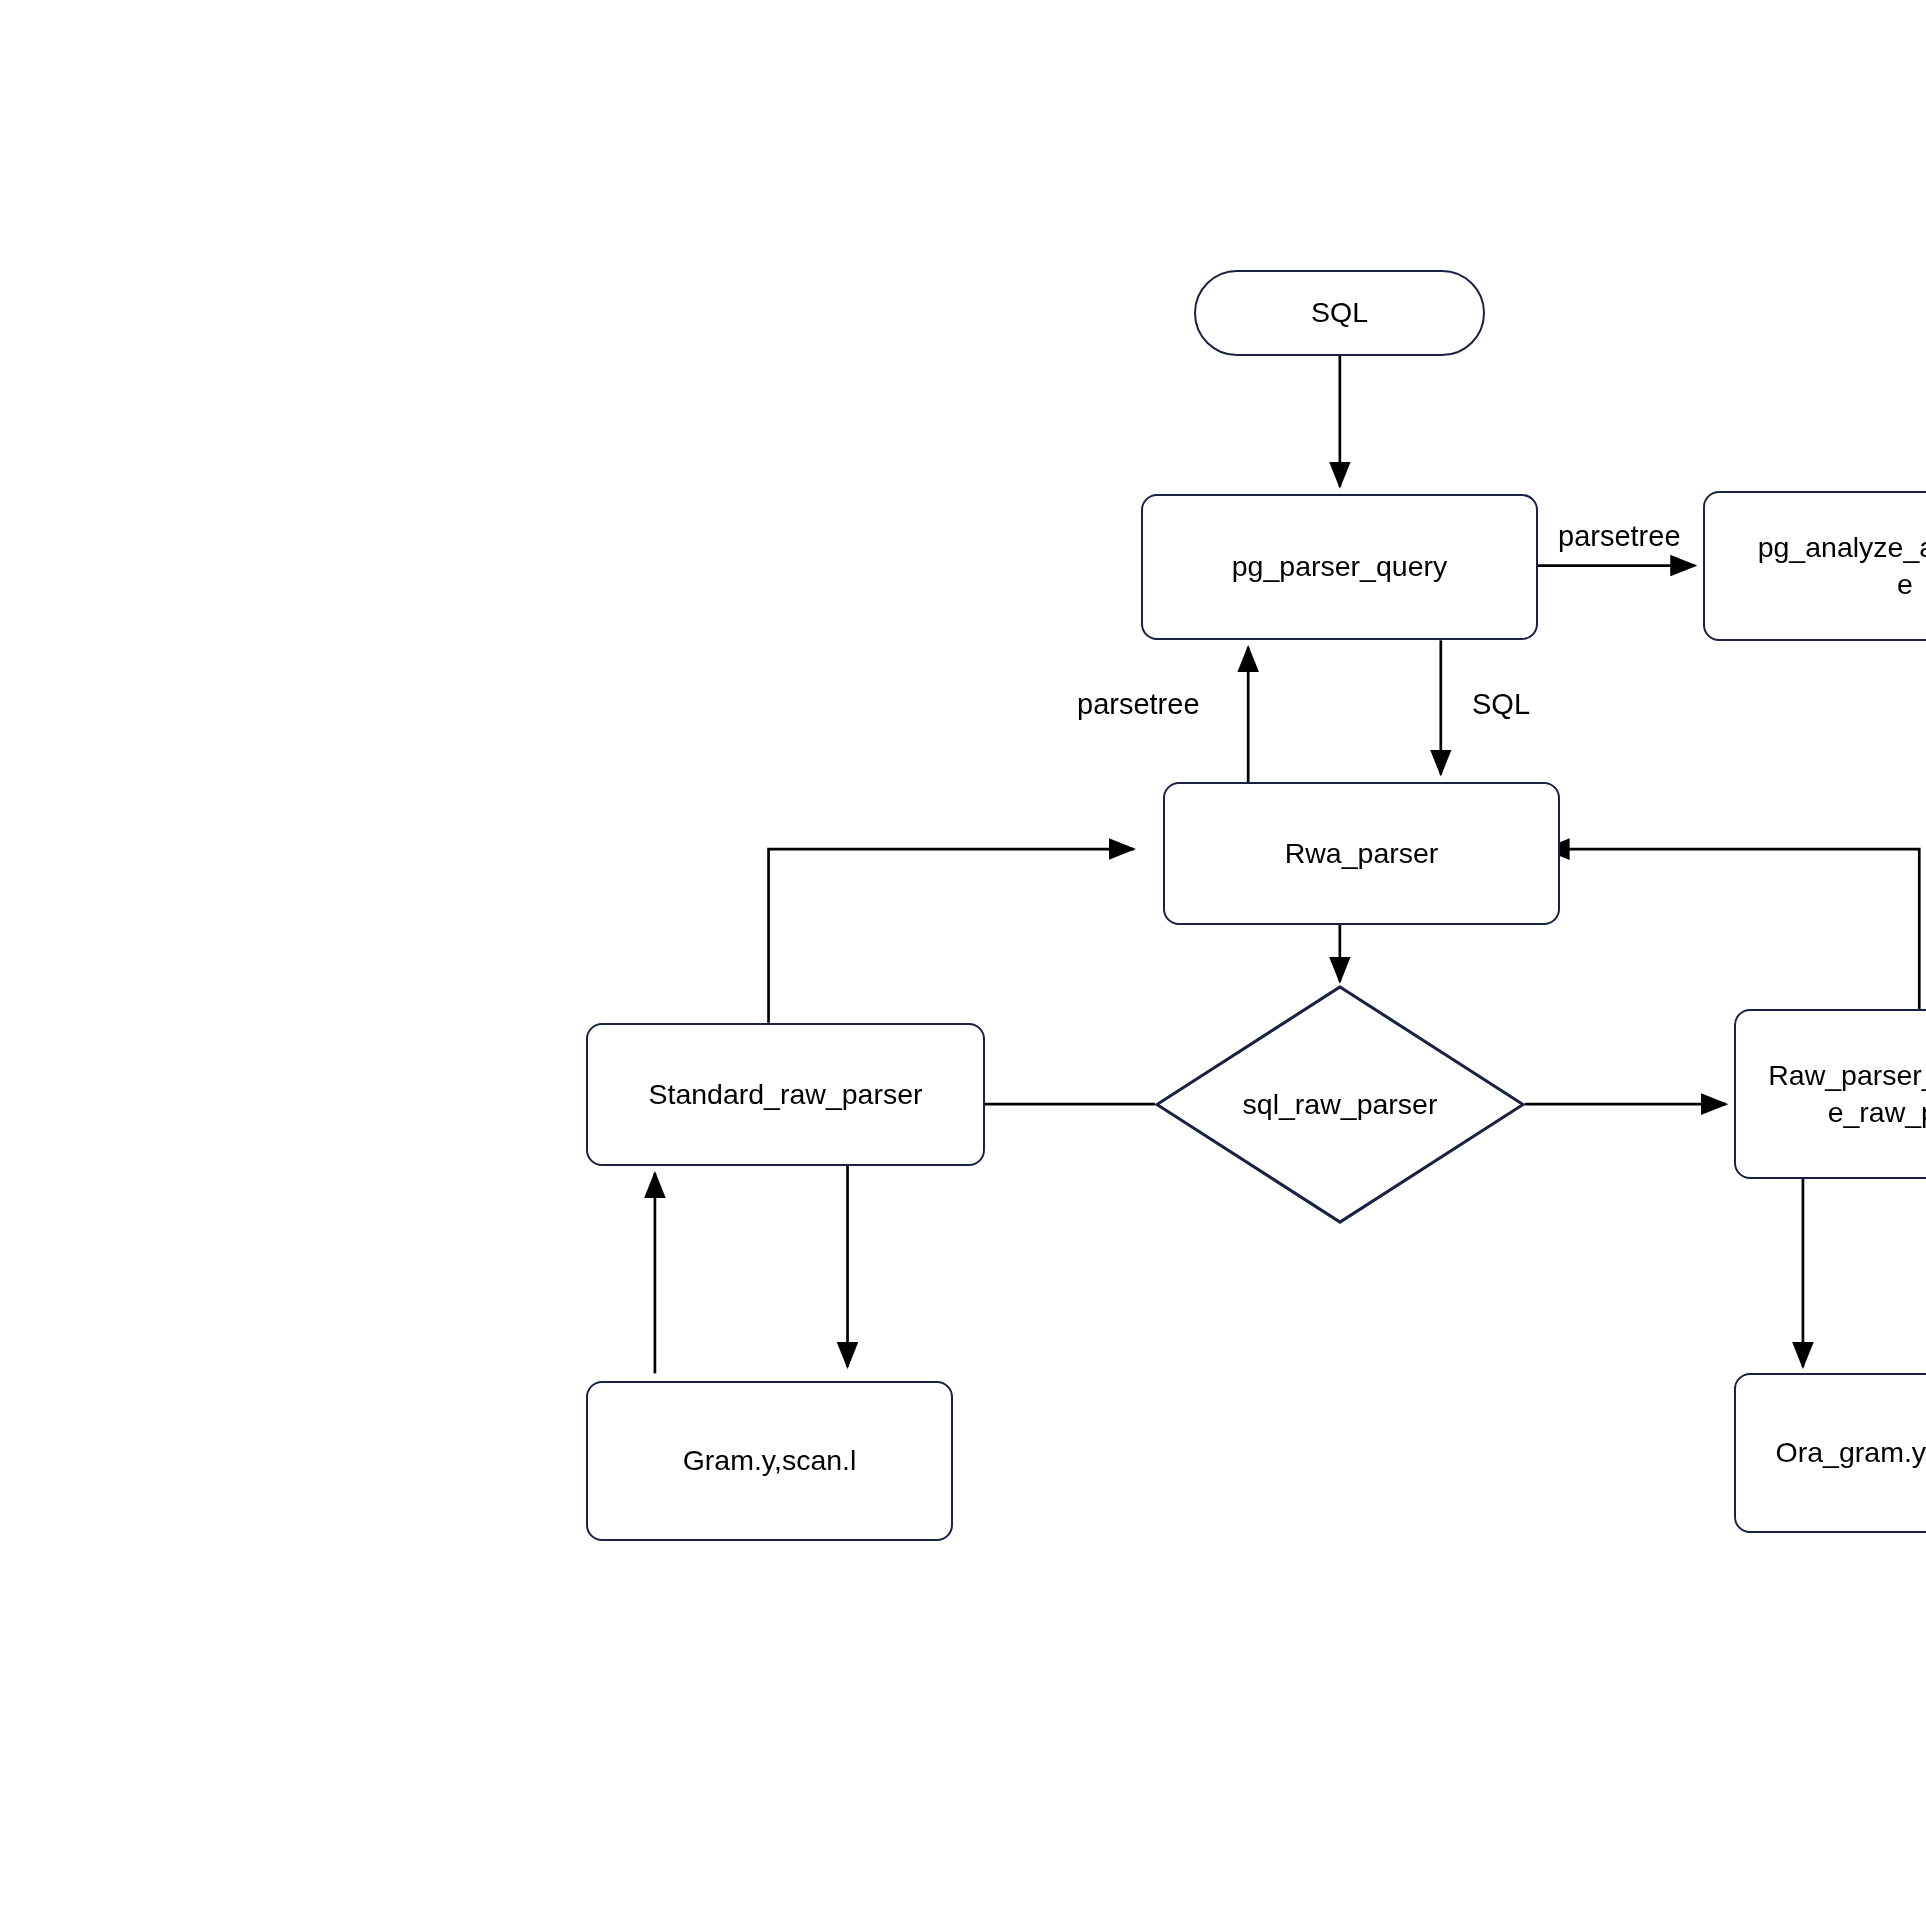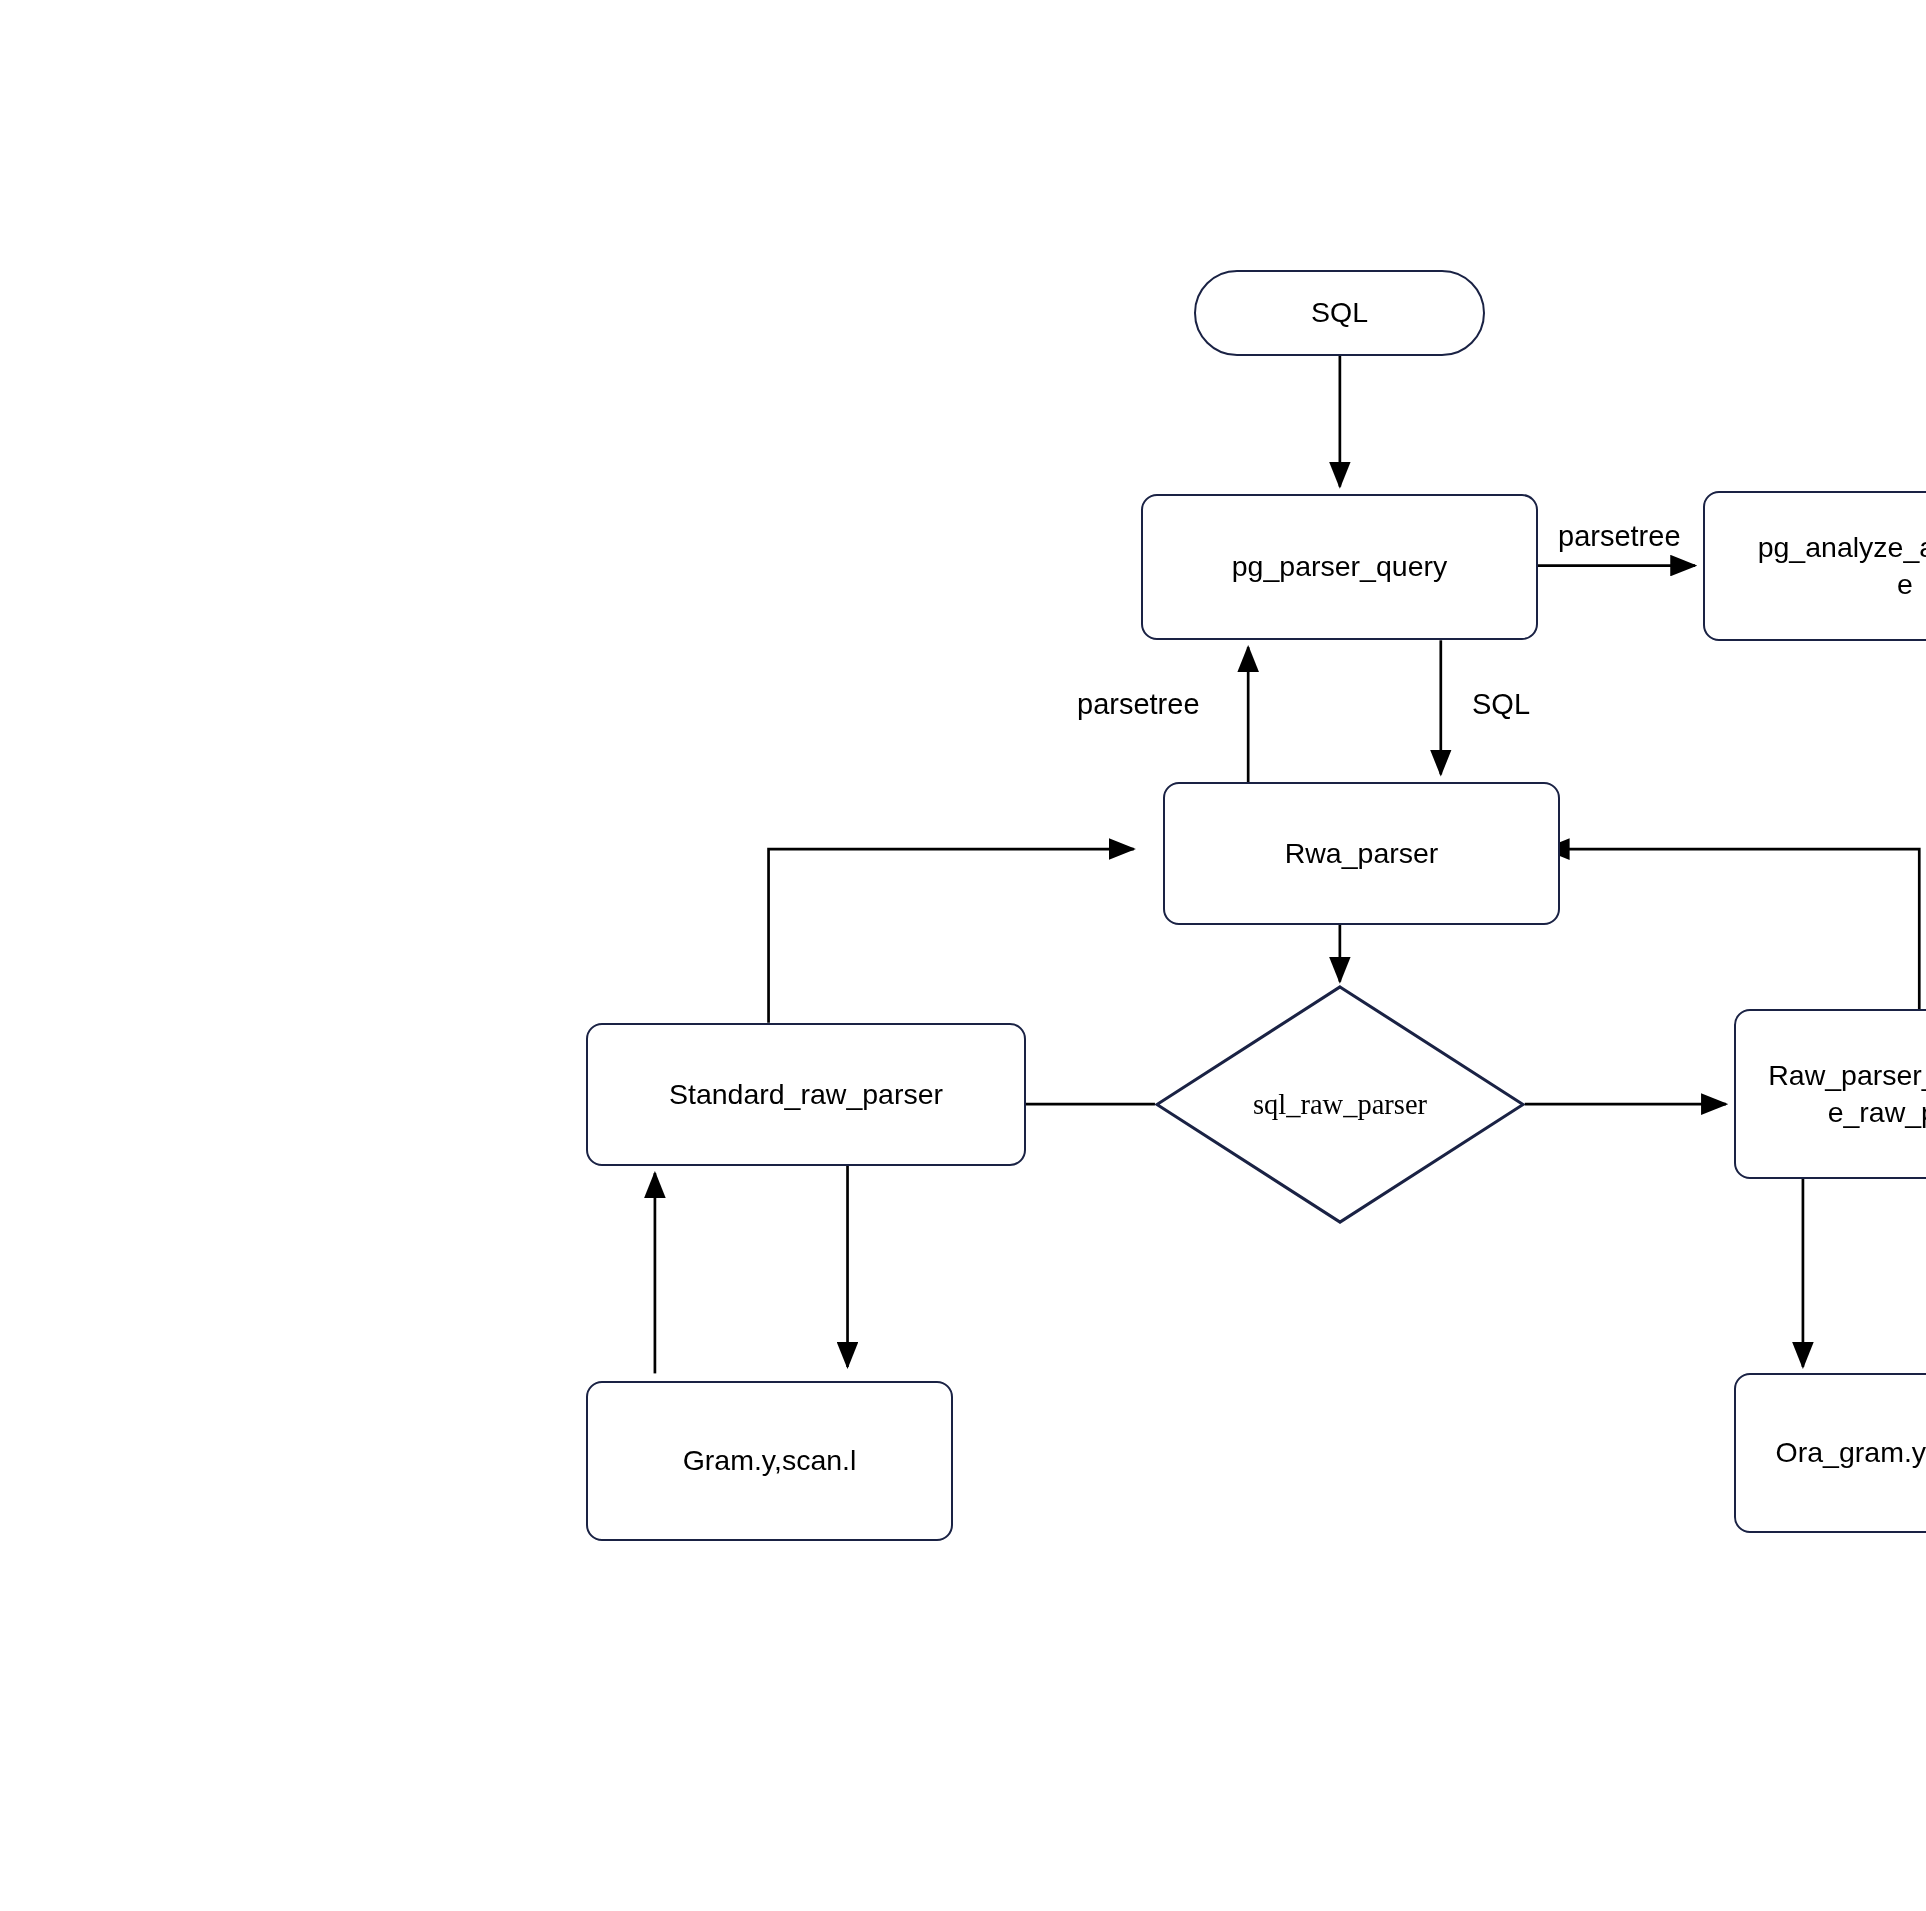"Standard_raw_parser" div.node { width: 440px -> 399px }
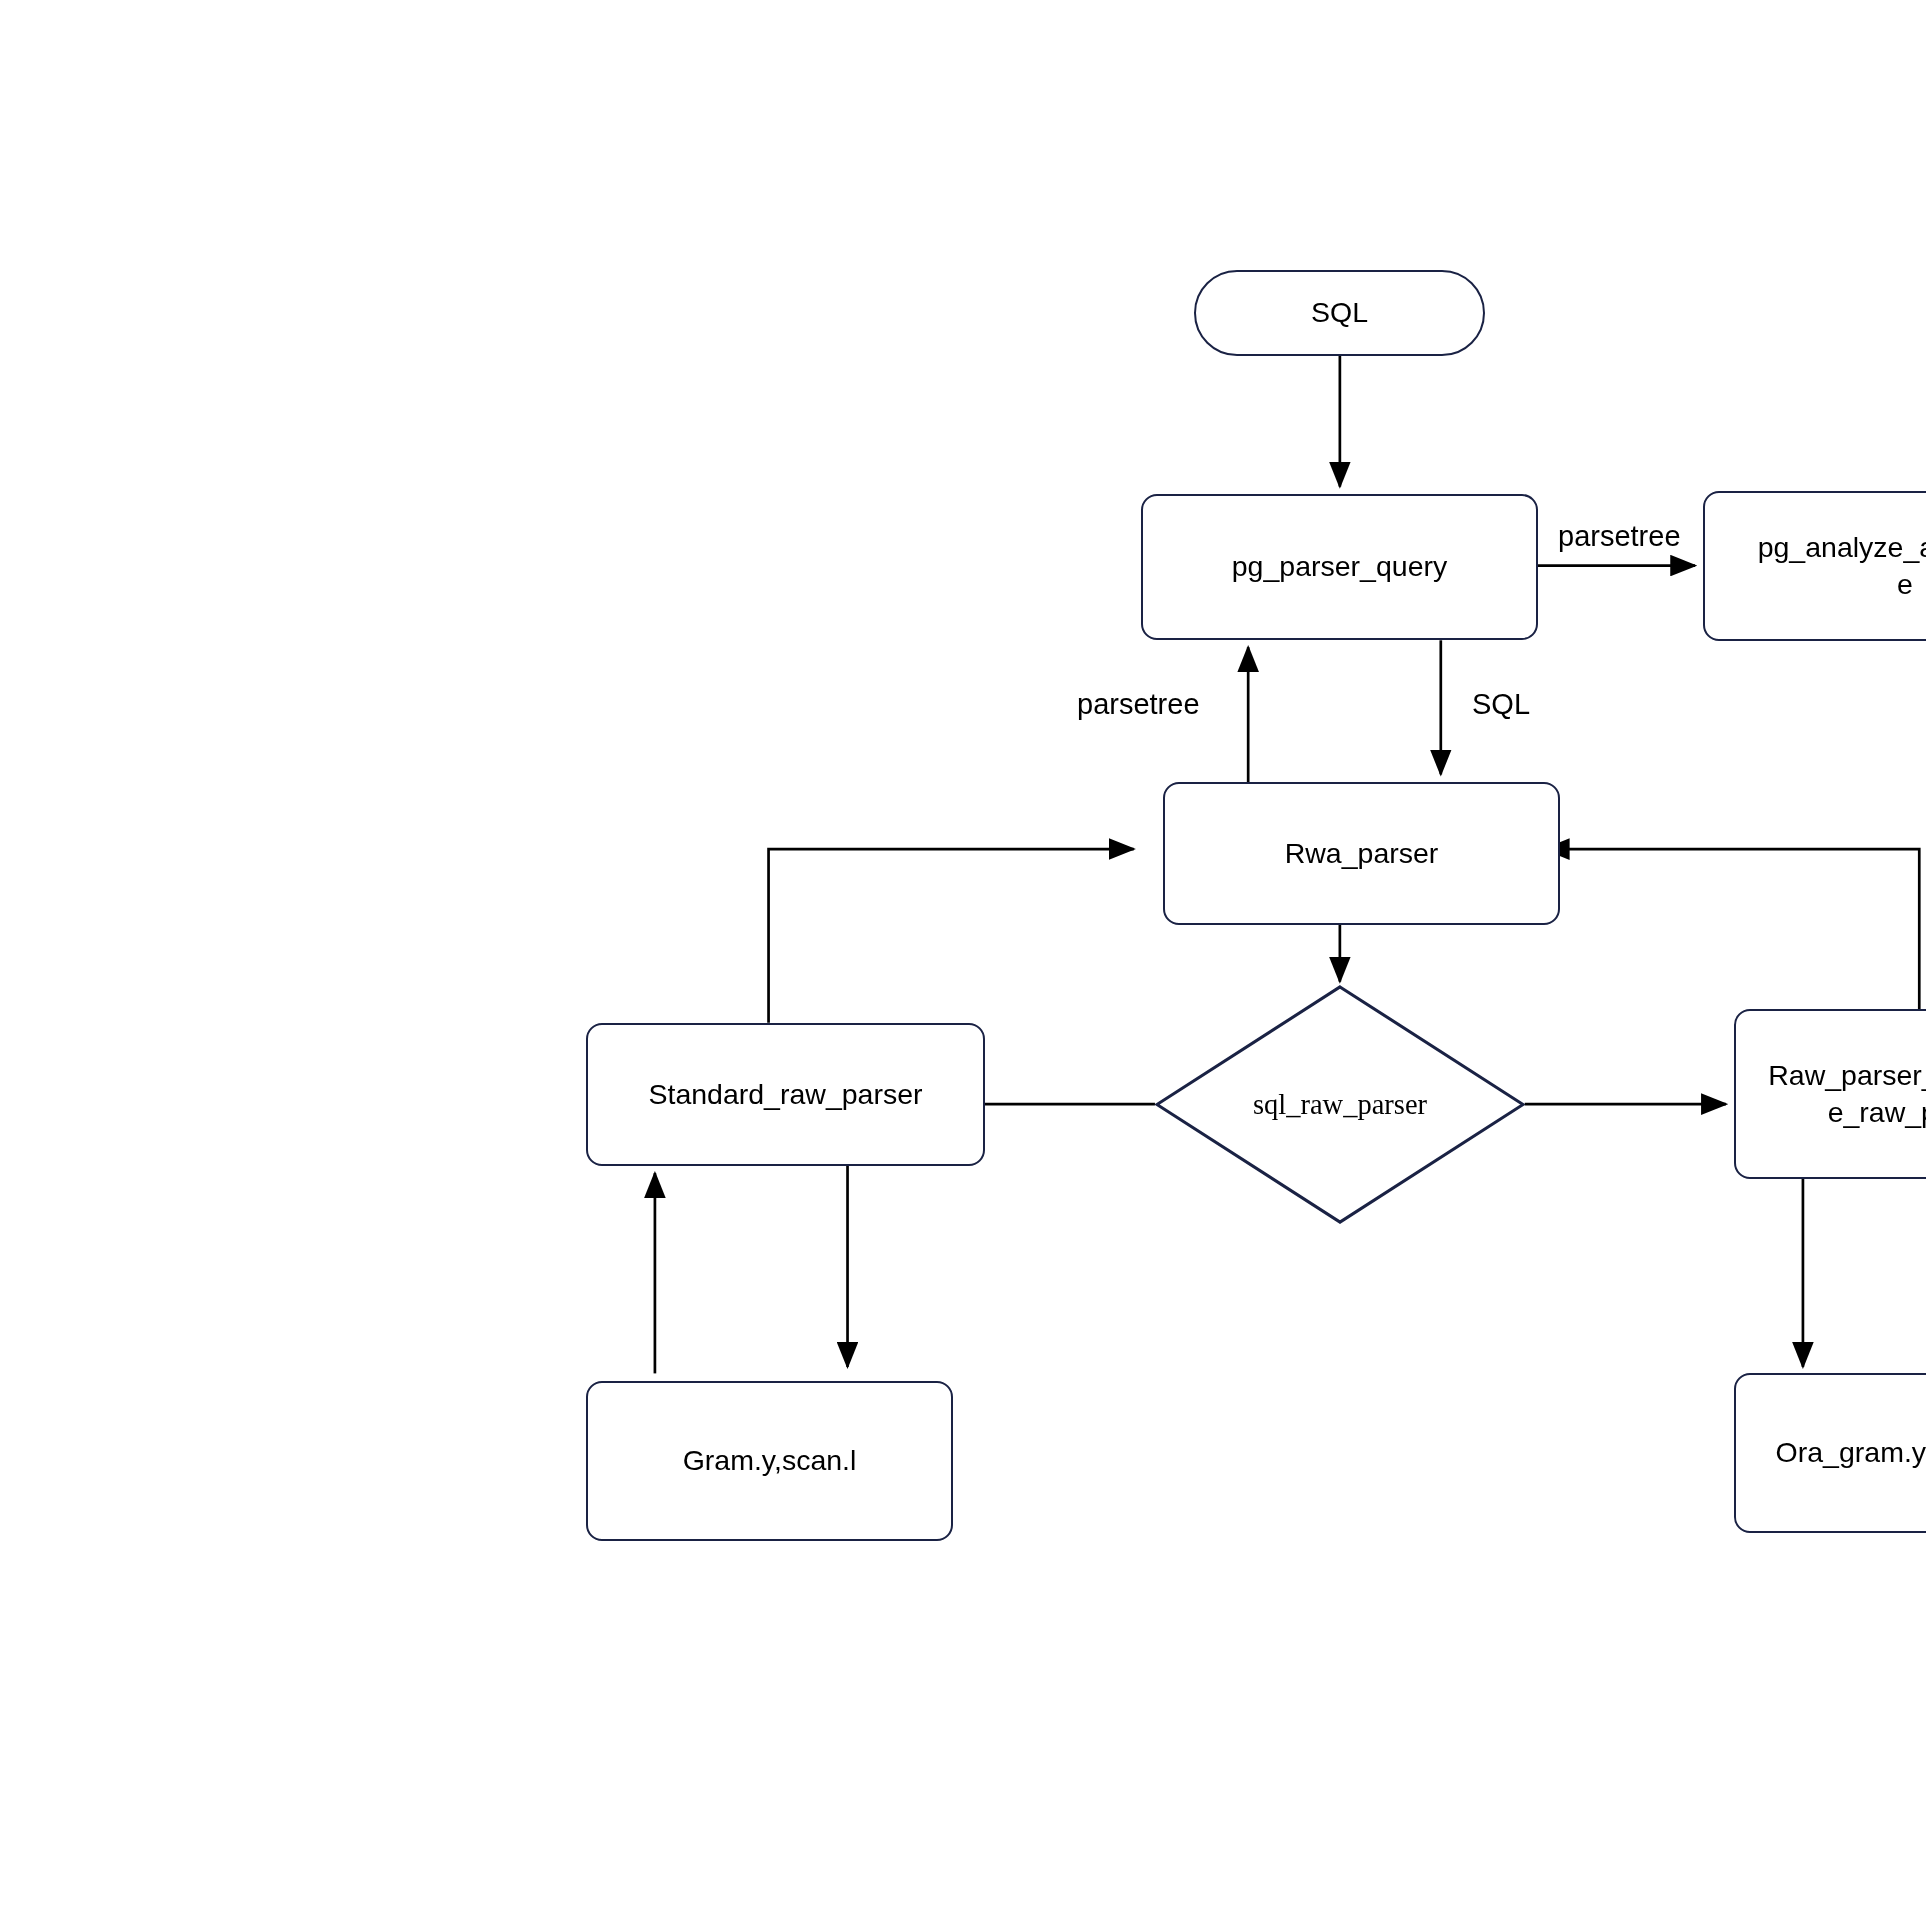"sql_raw_parser" div.diamond-wrap { font-family: Liberation Serif, serif -> none }
